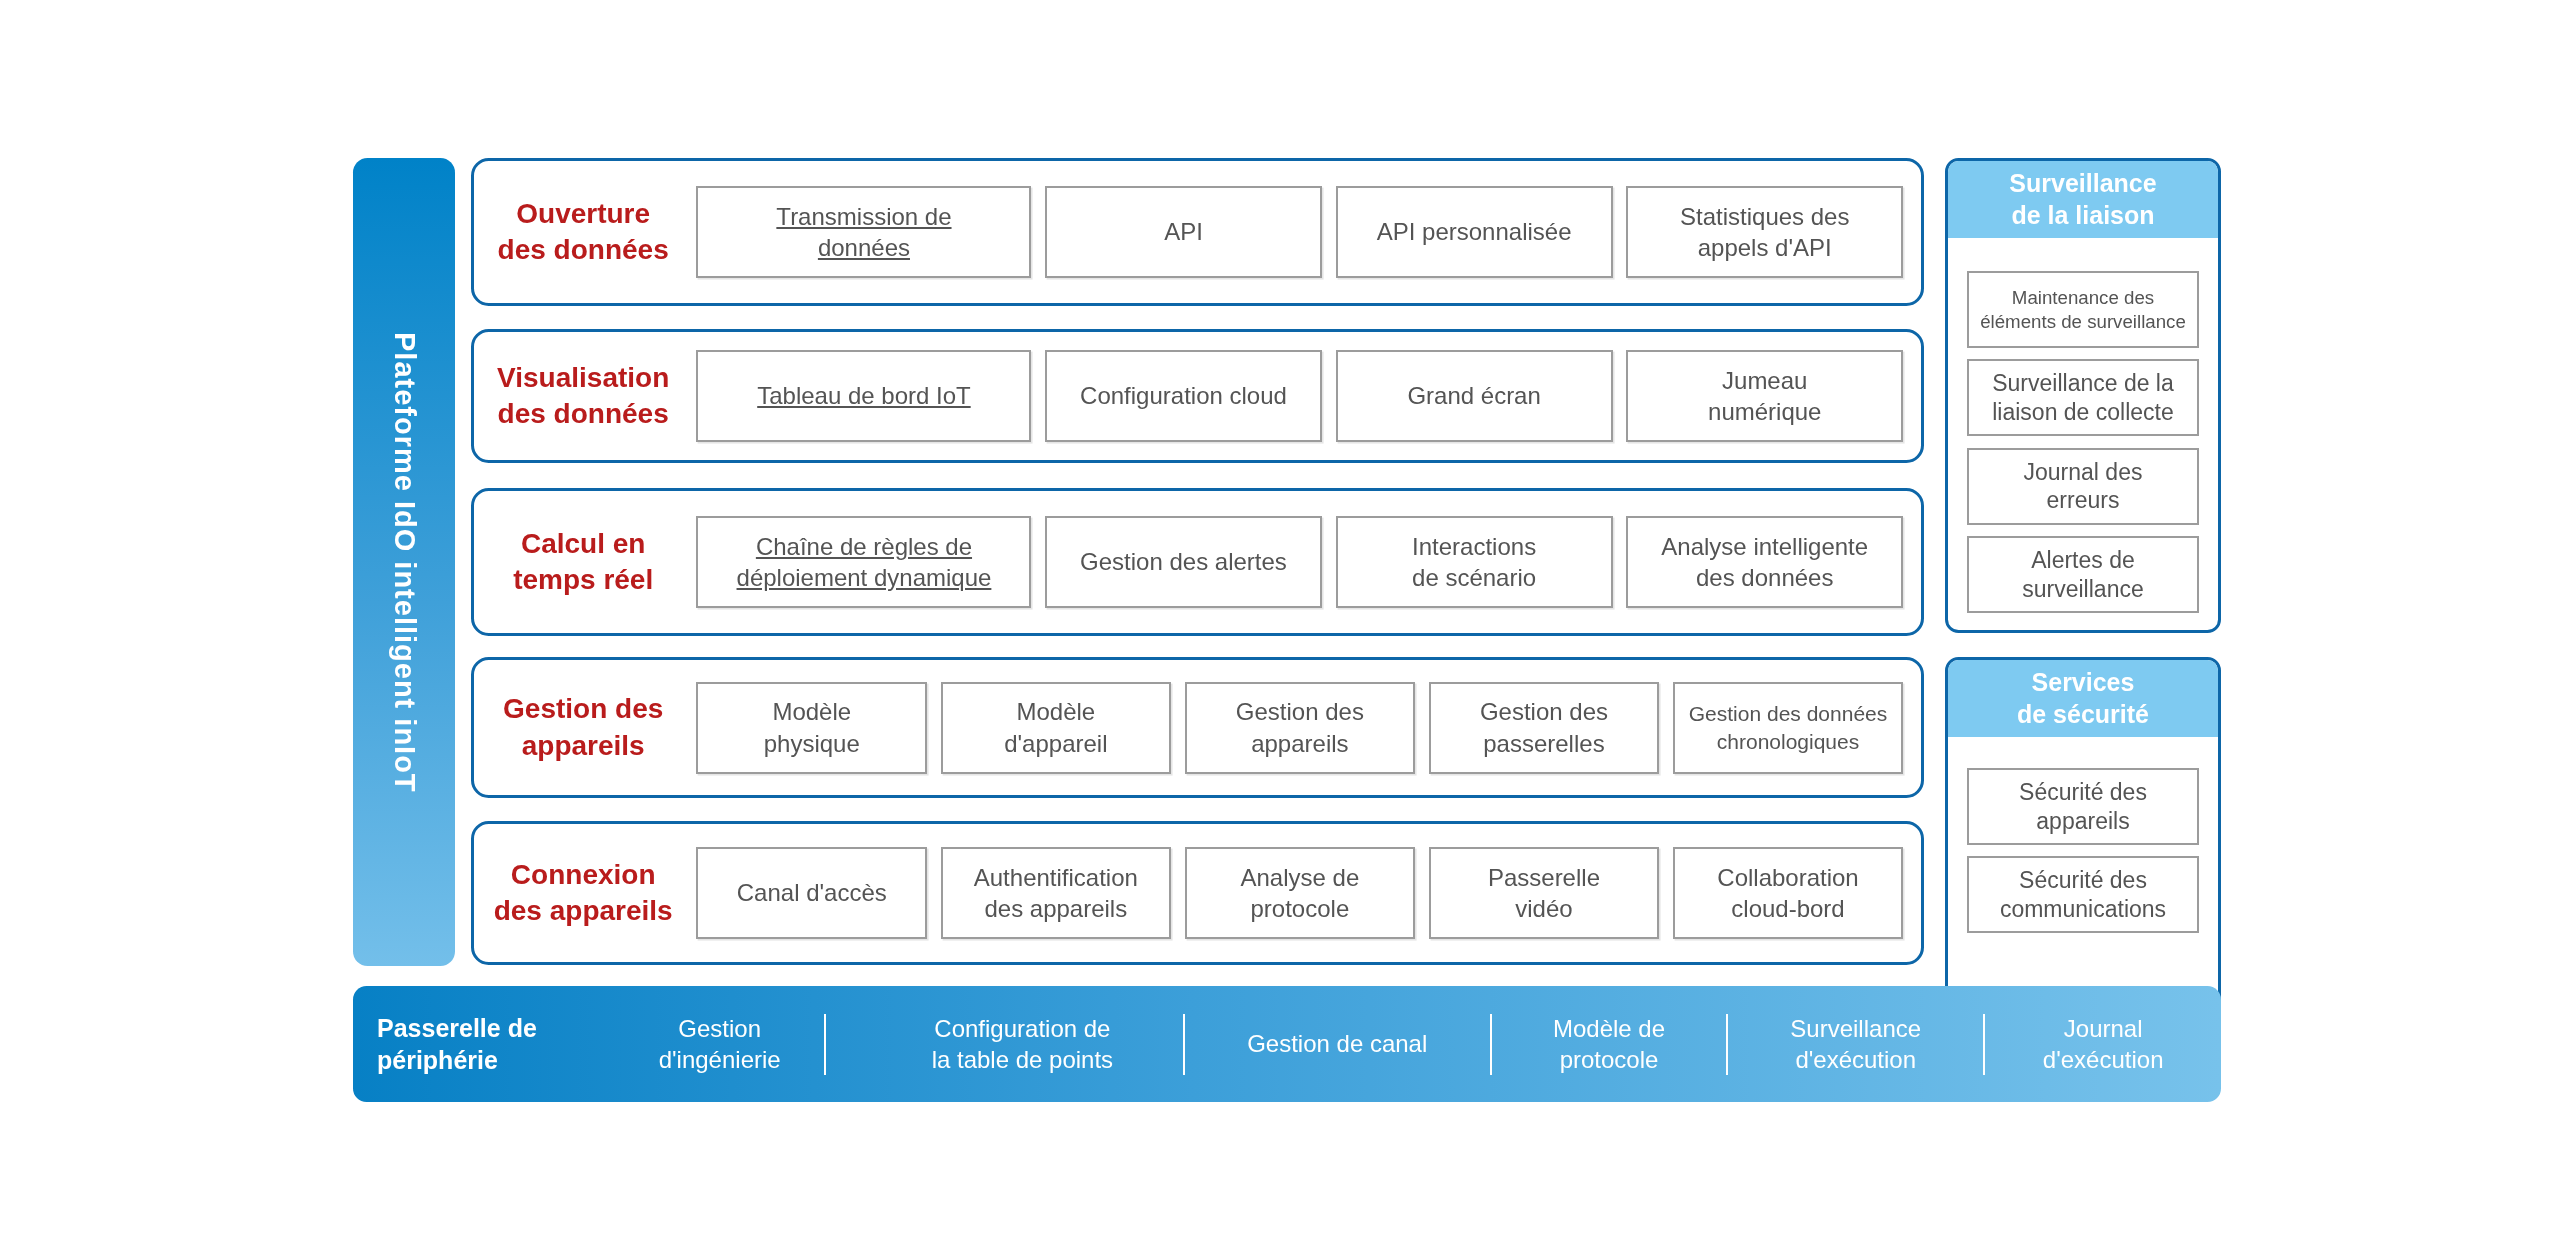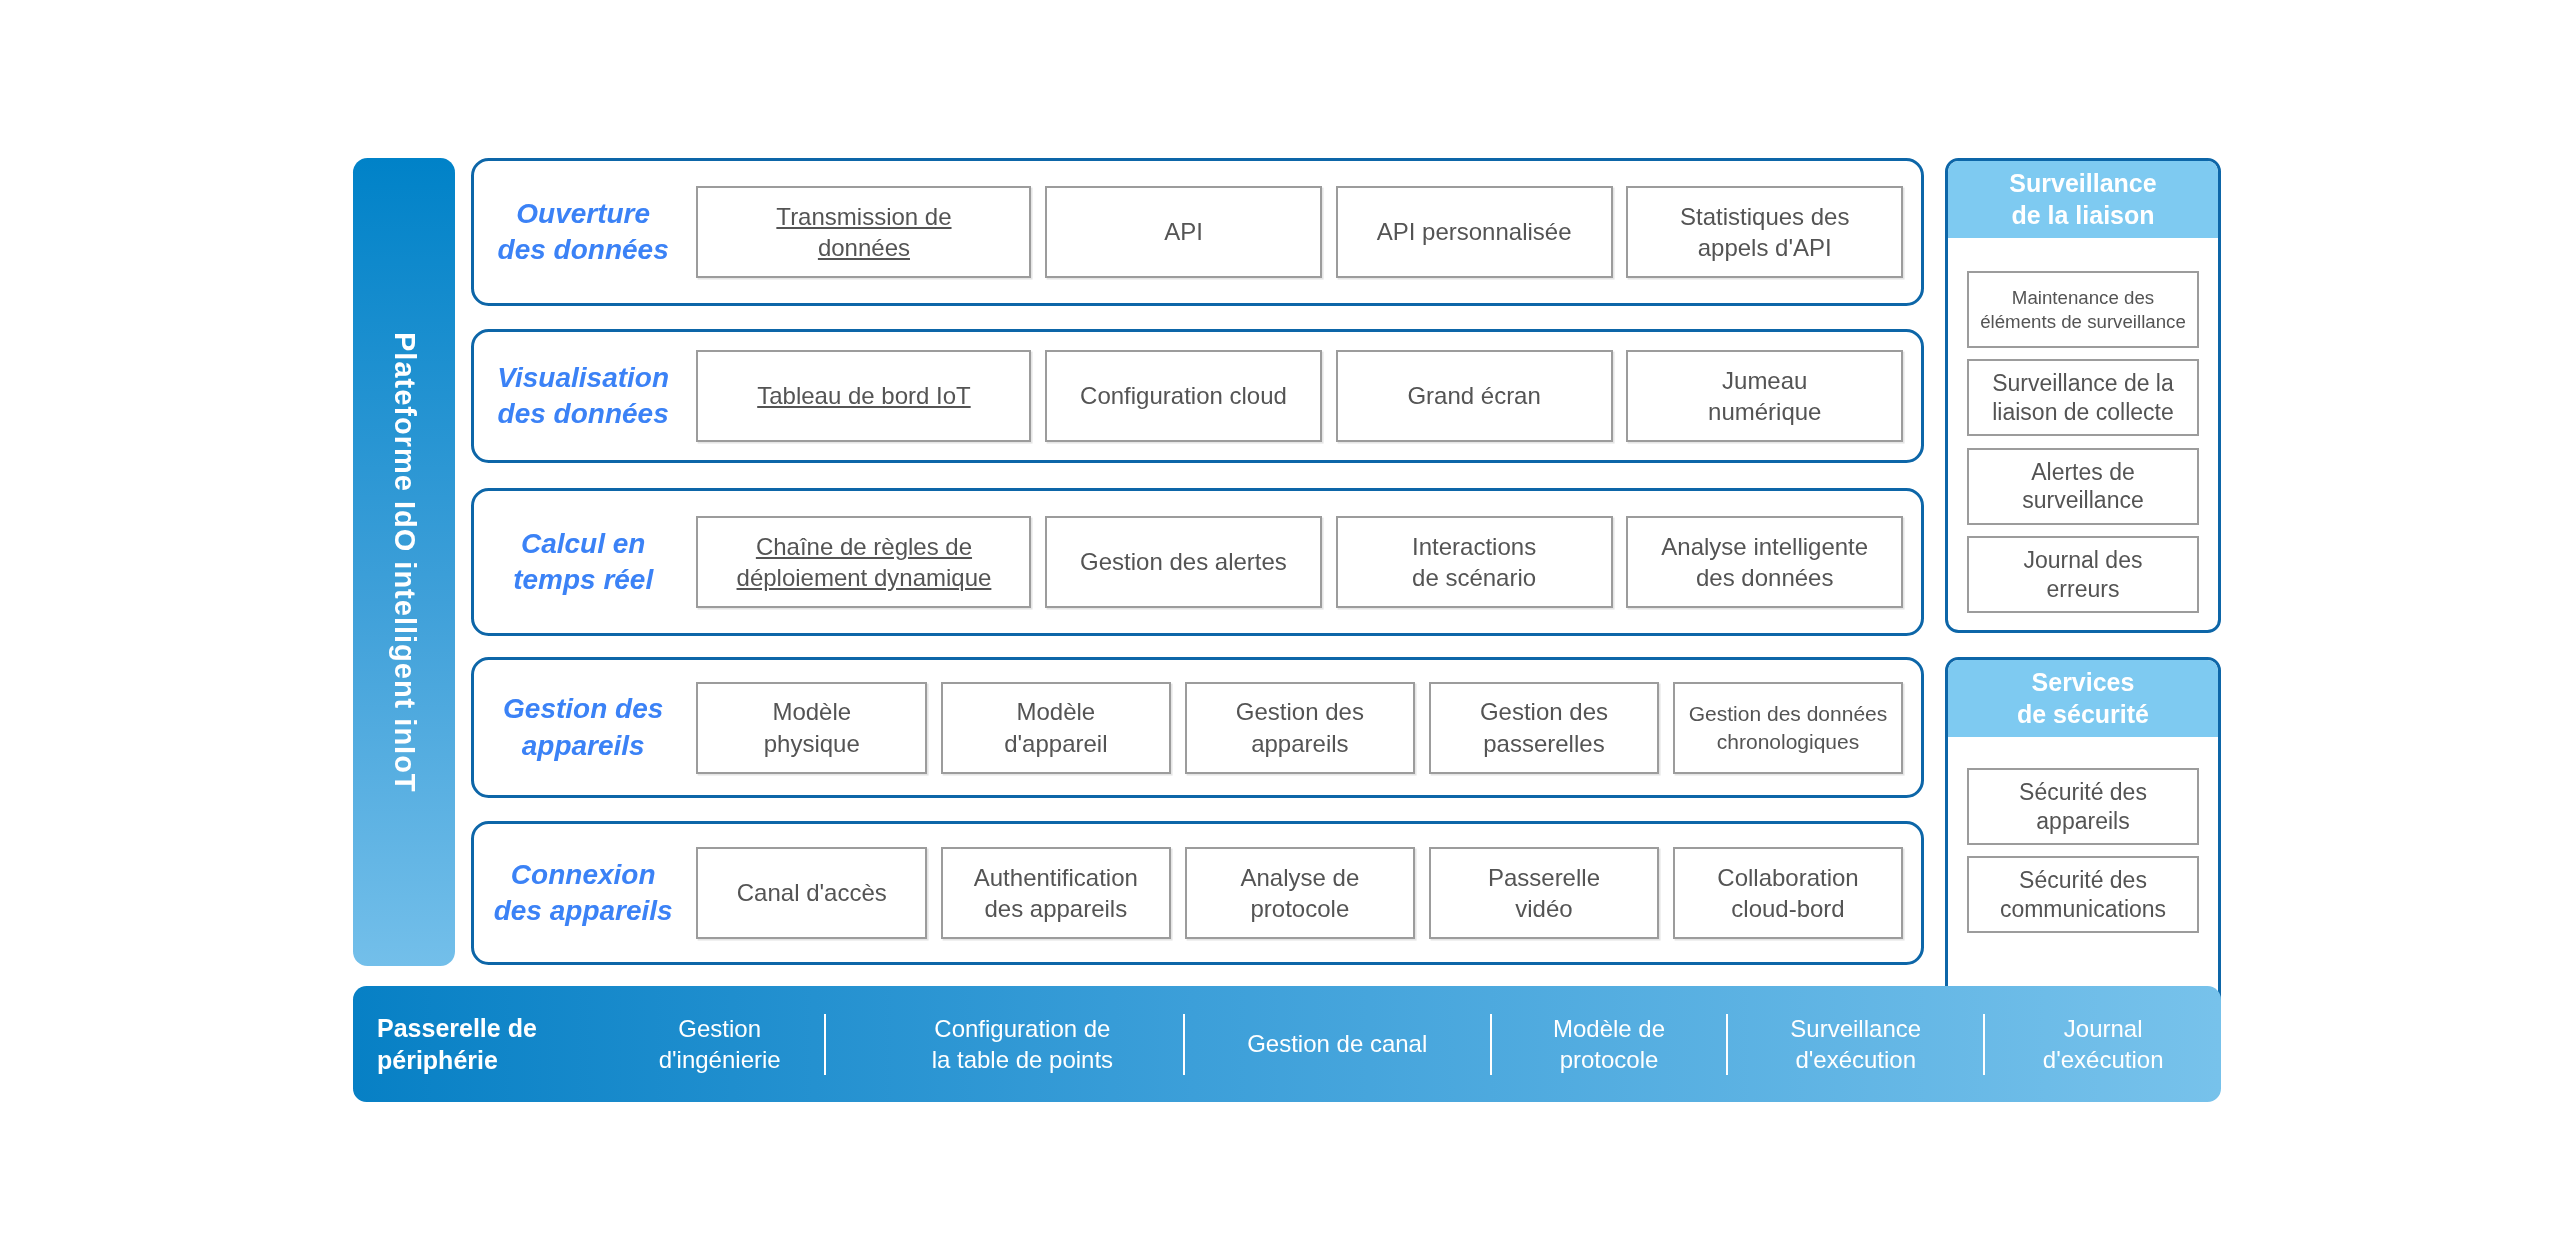"Ouverture" .row-label { color: #3b82f6 -> #b91c1c; font-style: italic -> none }
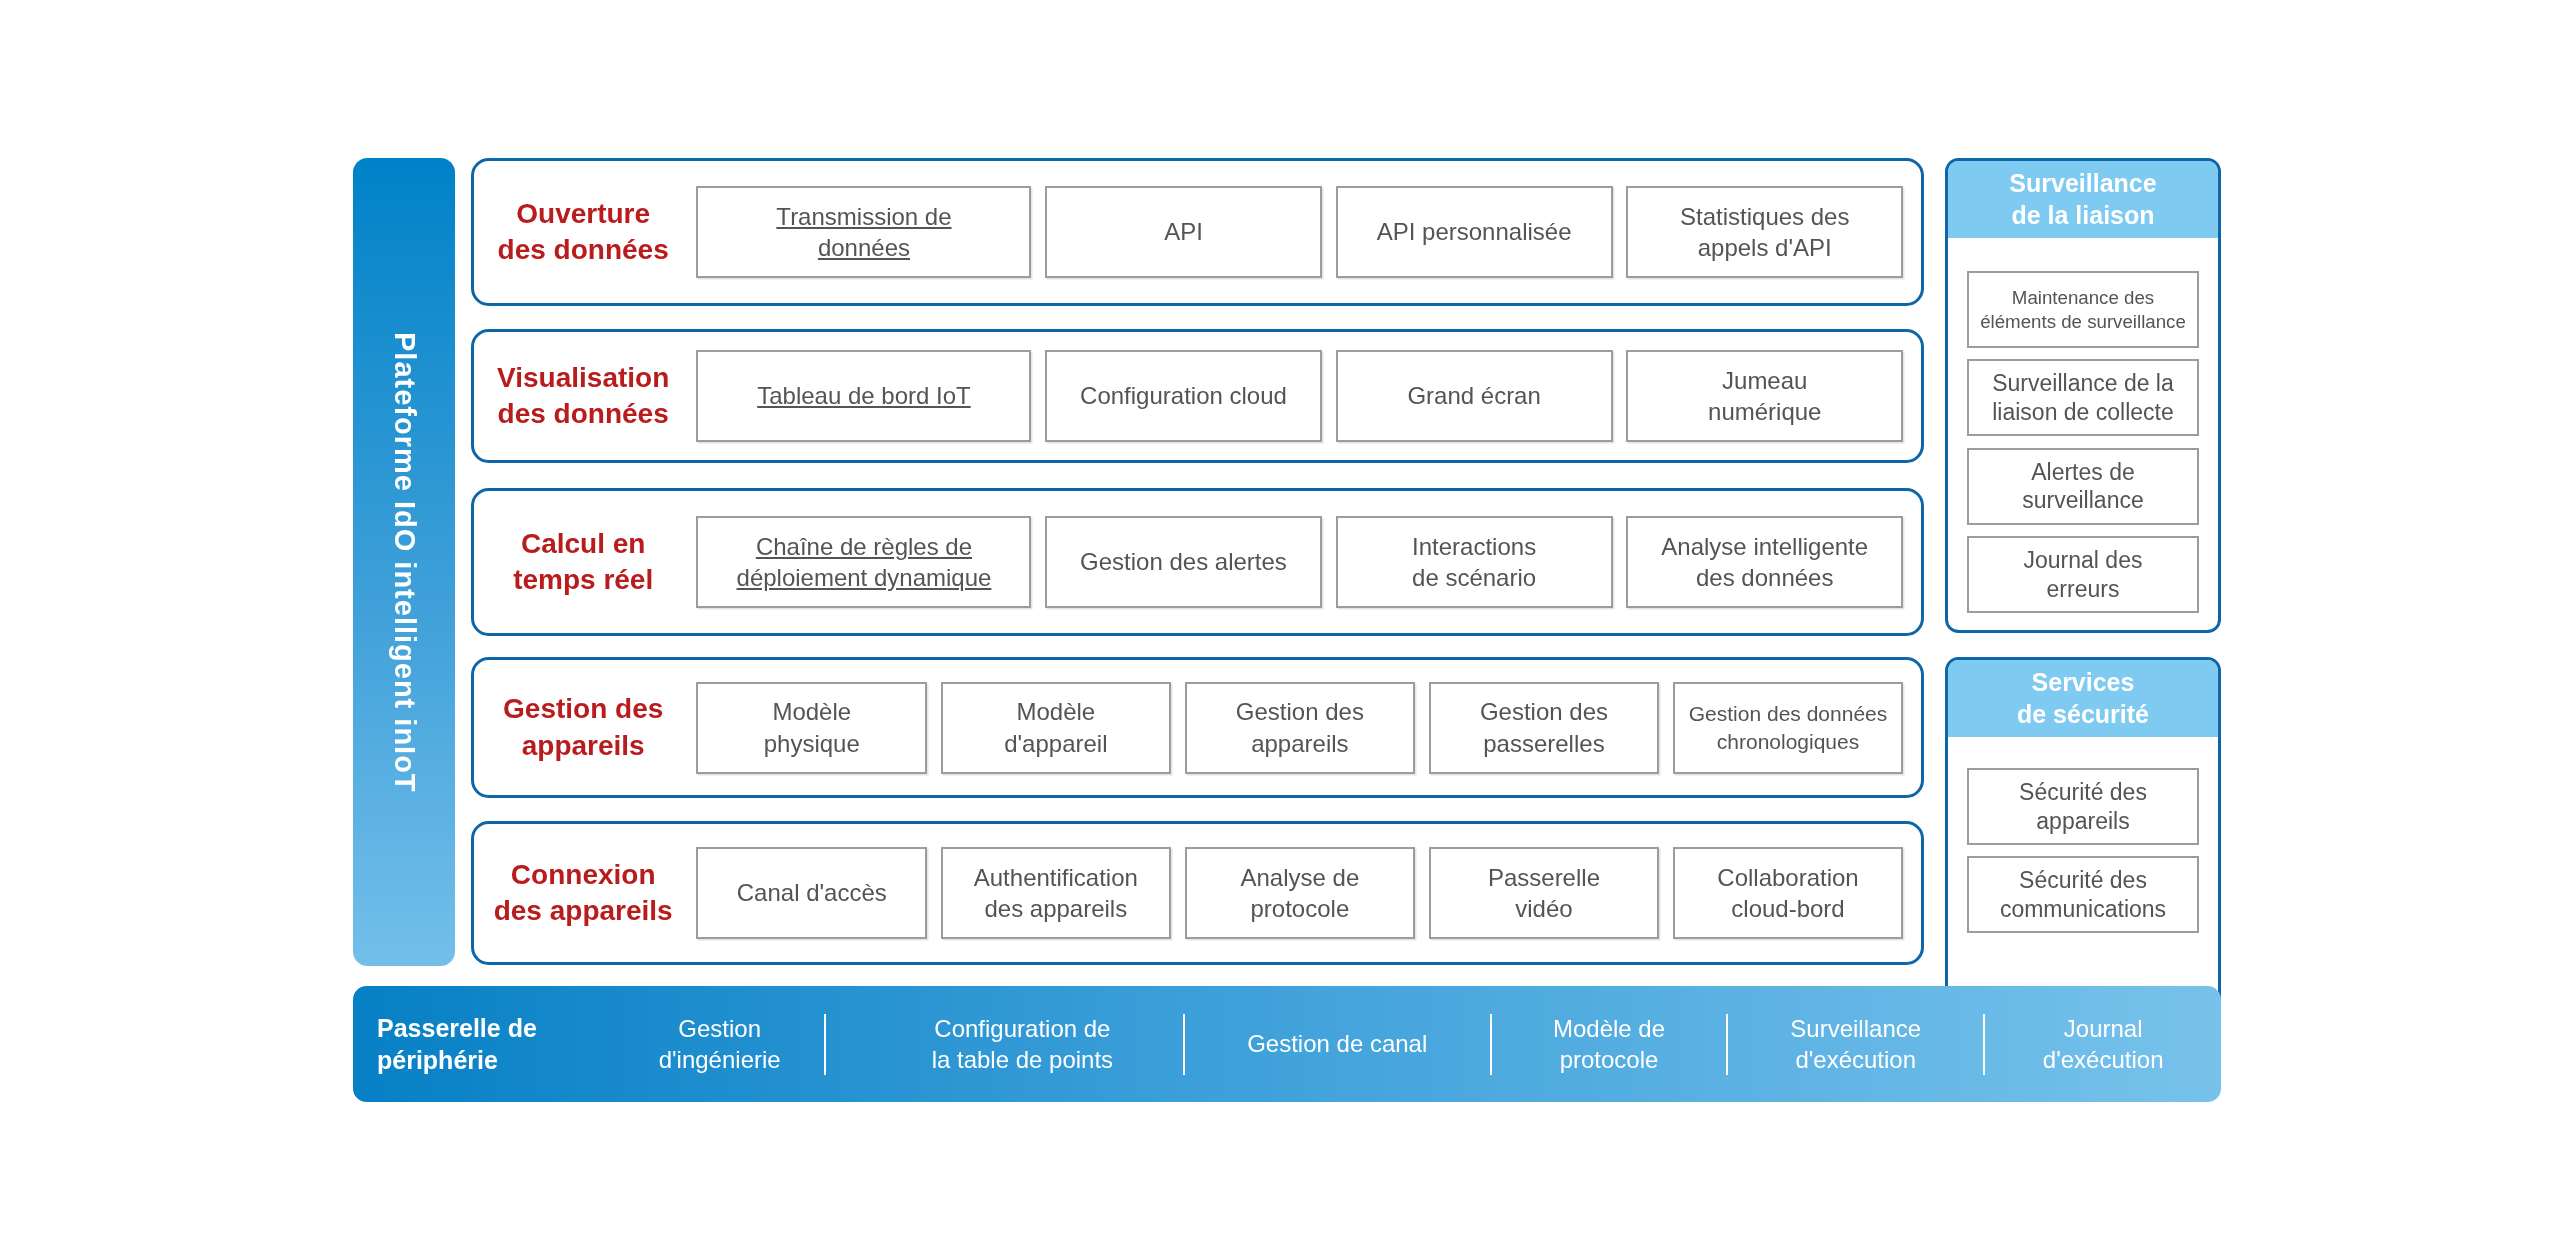"Alertes de" div.pbox { order: before "Journal des" -> after "Journal des" }
